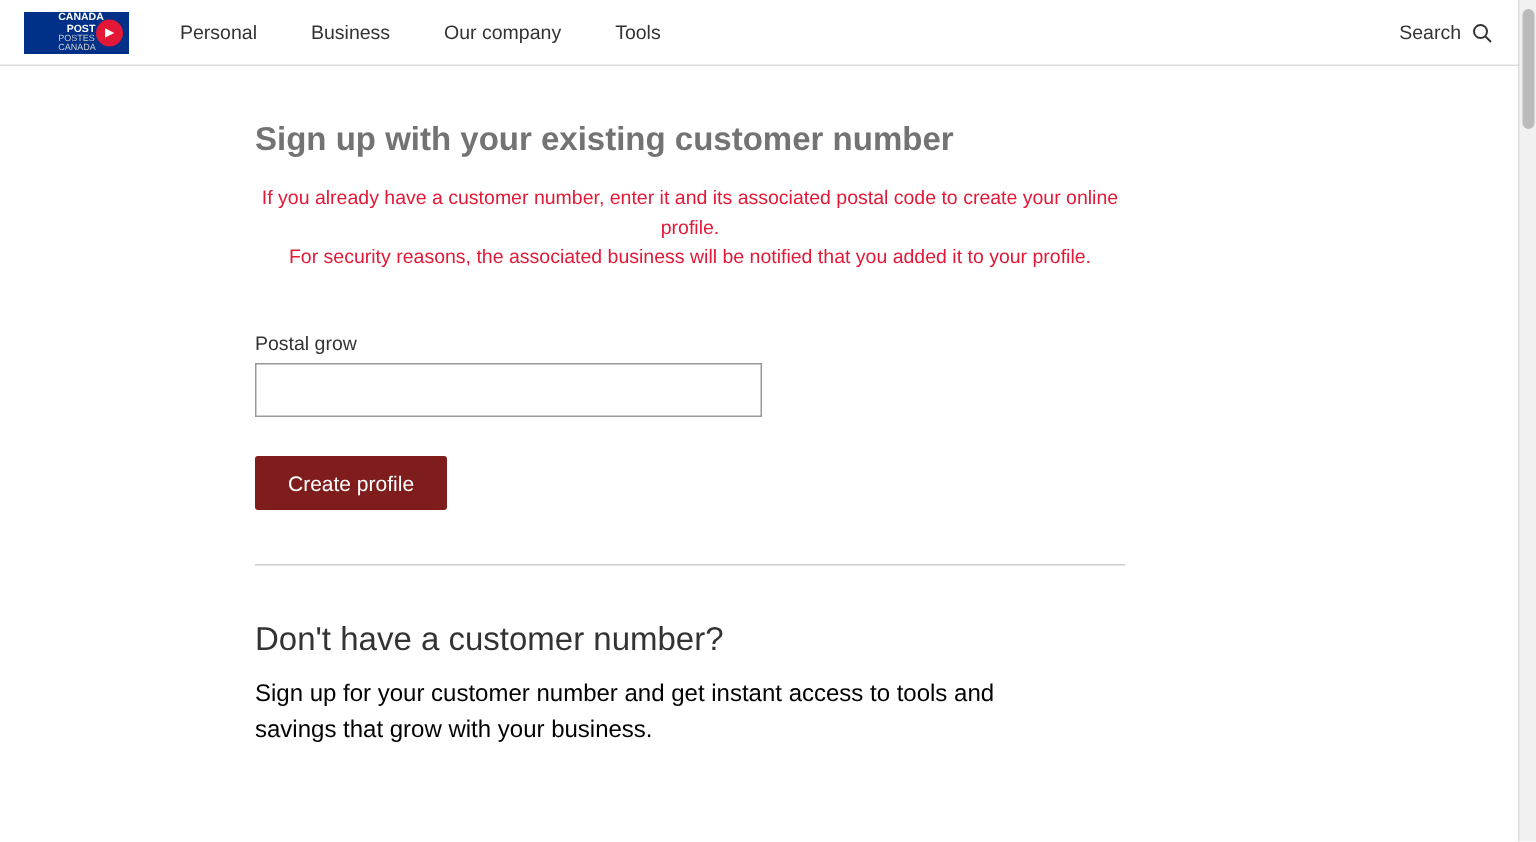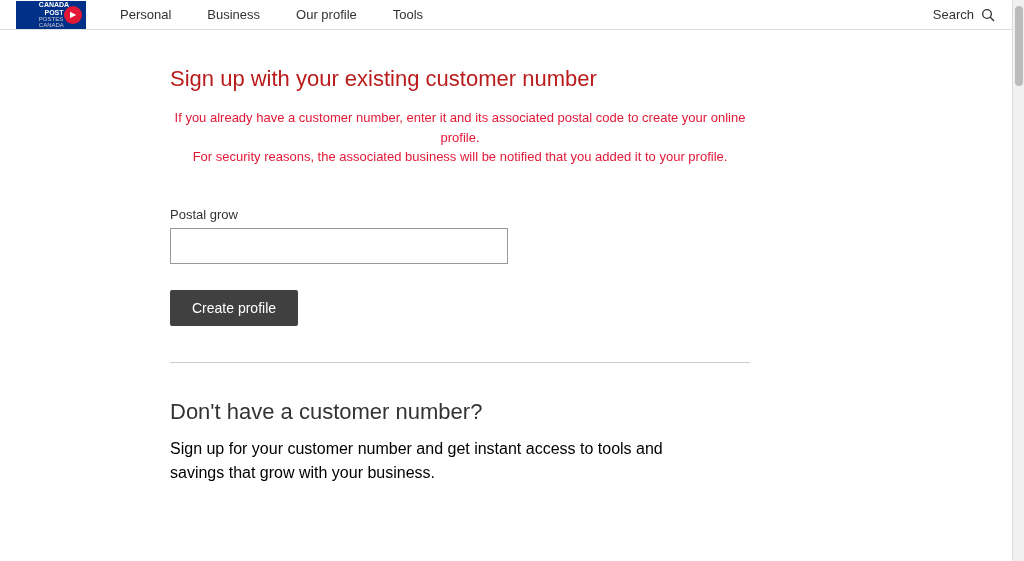"Personal" .navbar { height: 30px -> 44px }
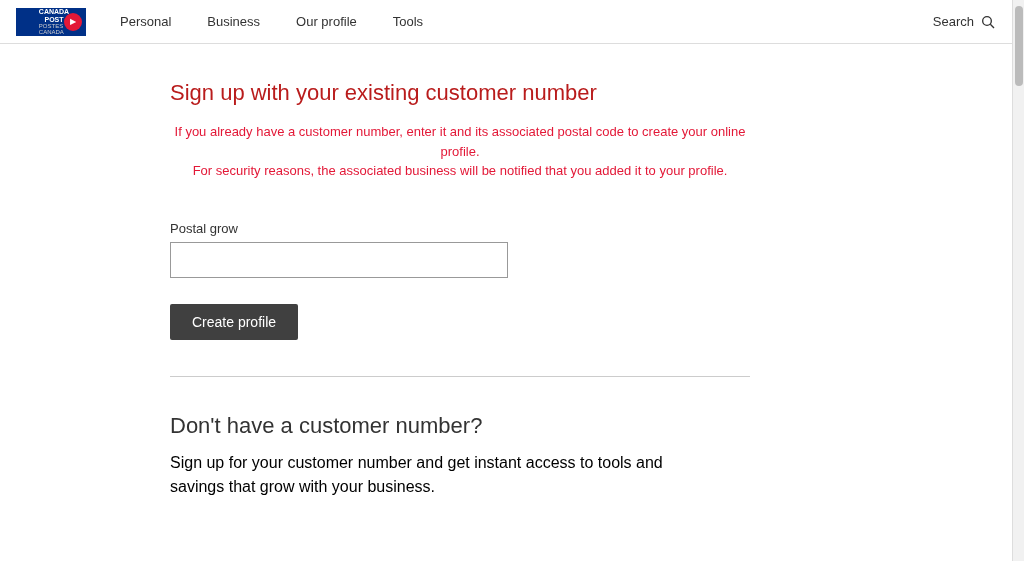"Our profile" a.nav-link { text: profile -> company }
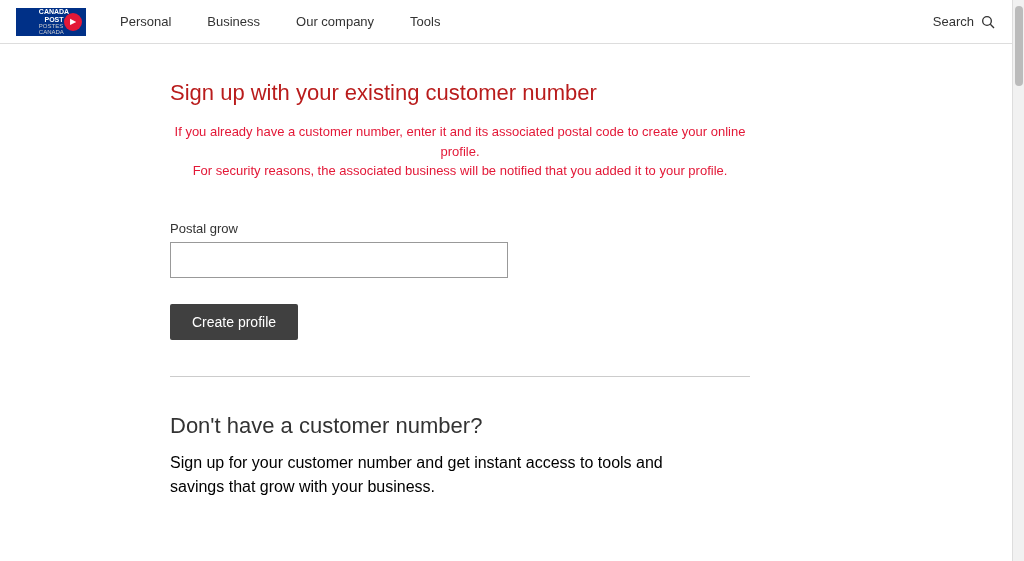"Sign up with your existing" .section-title { color: #b91c1c -> #737373; font-weight: normal -> bold }
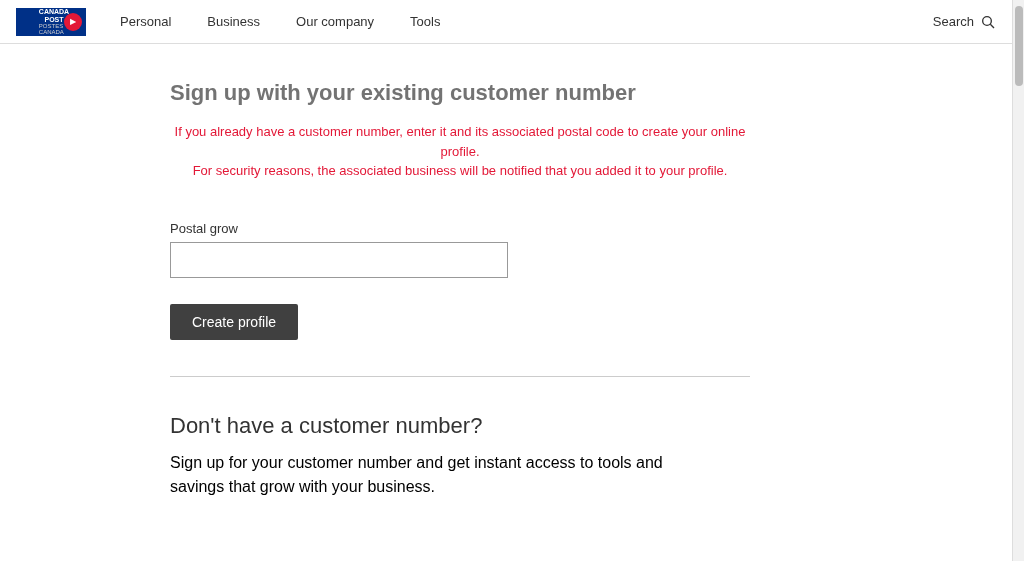"Create profile" .btn-primary { background: #404040 -> #7f1d1d }
